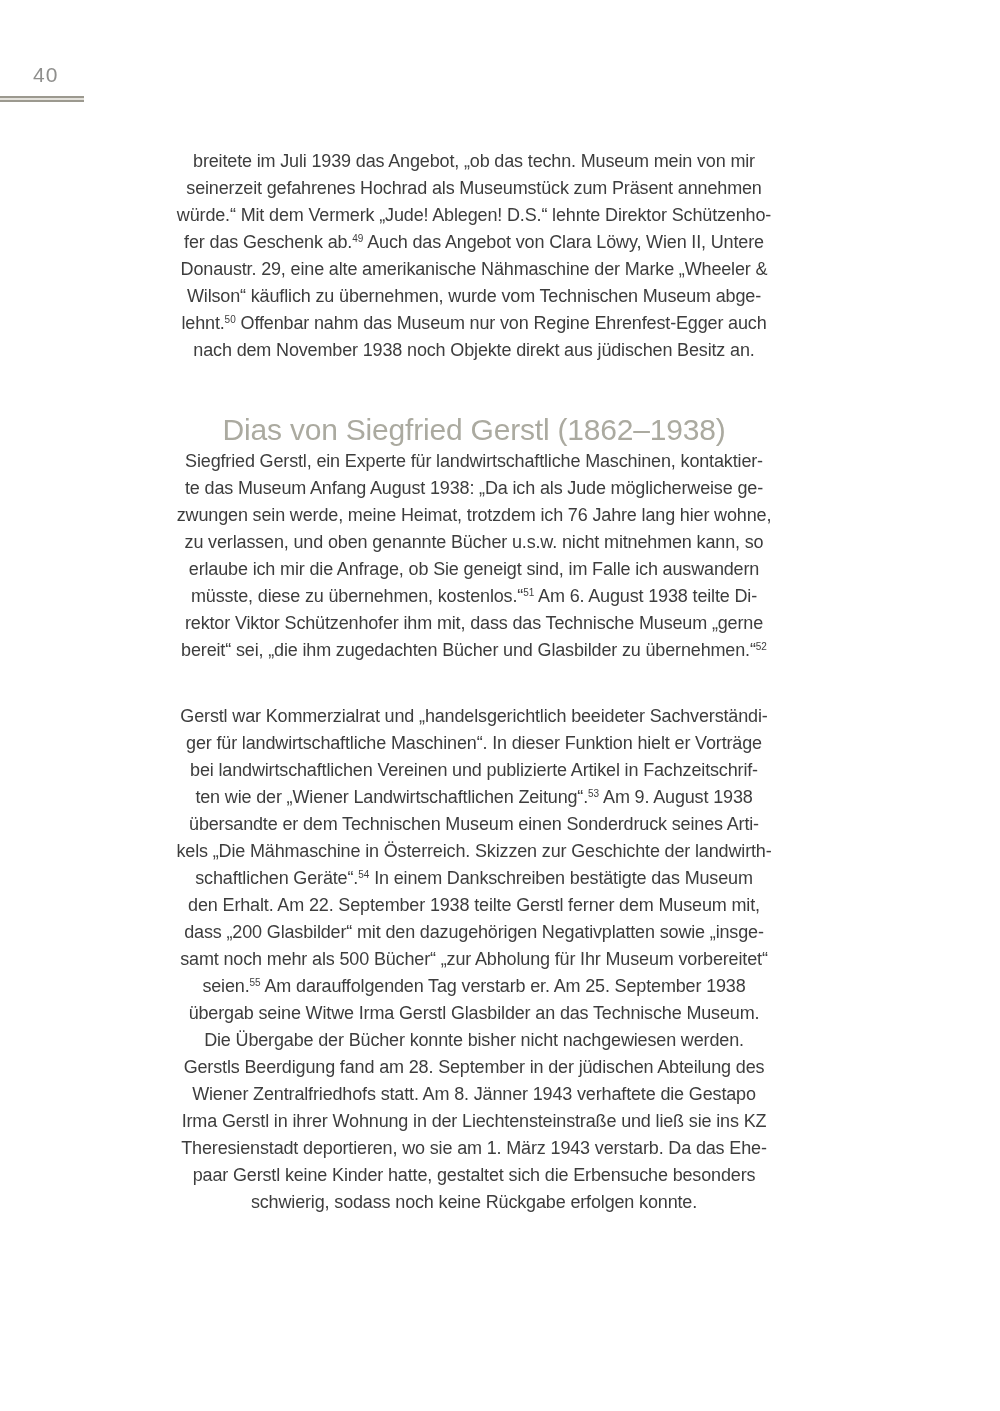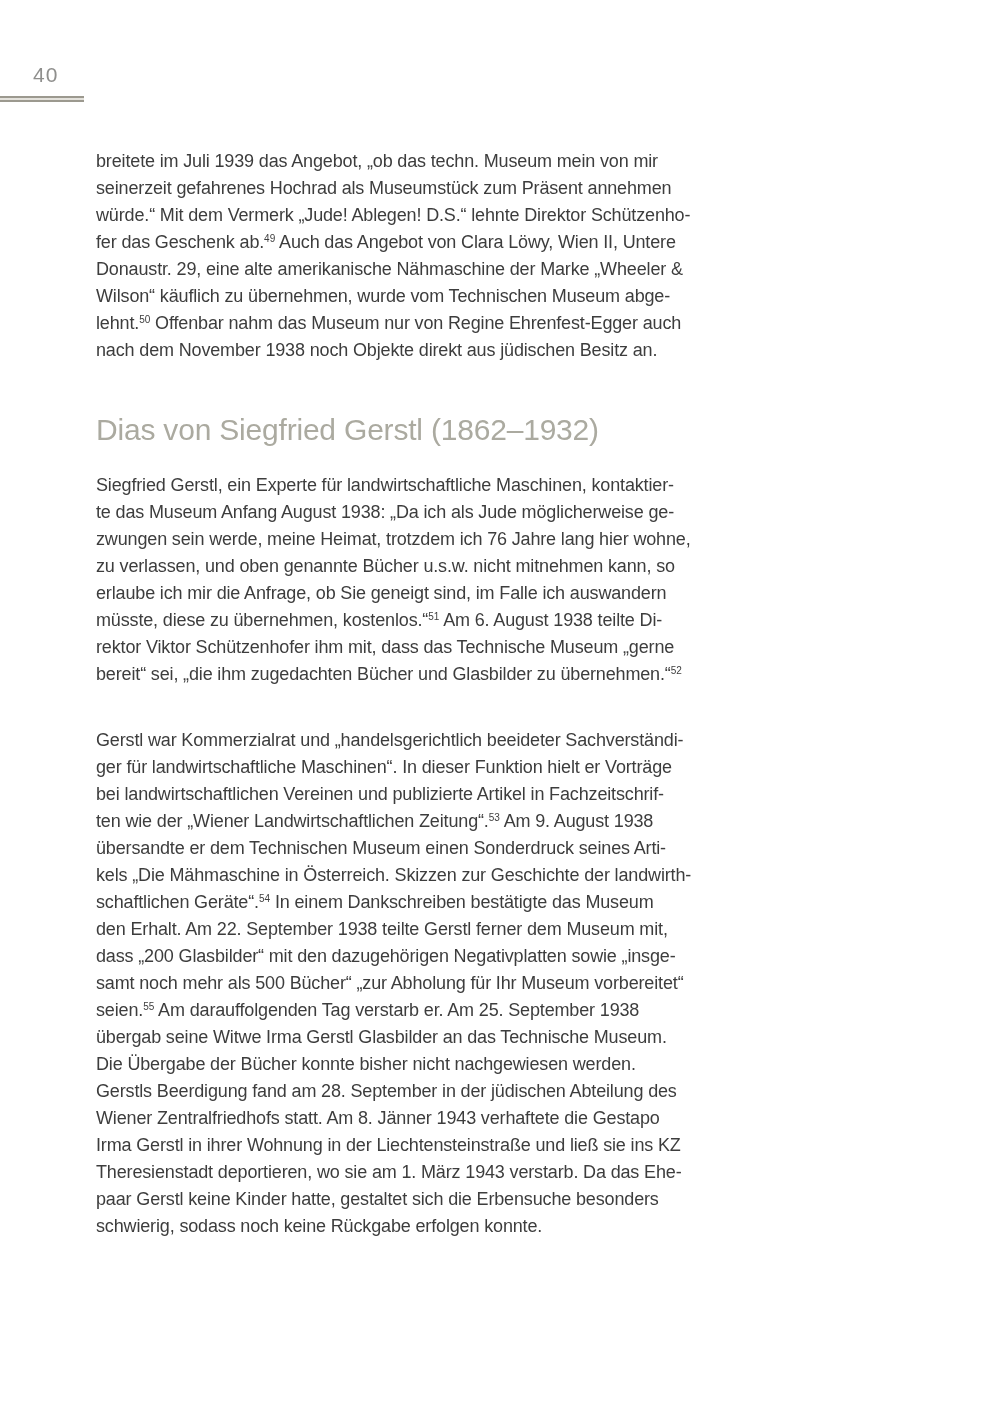"breitete im Juli 1939 das" .content { left: 96px -> 124px; text-align: none -> center }
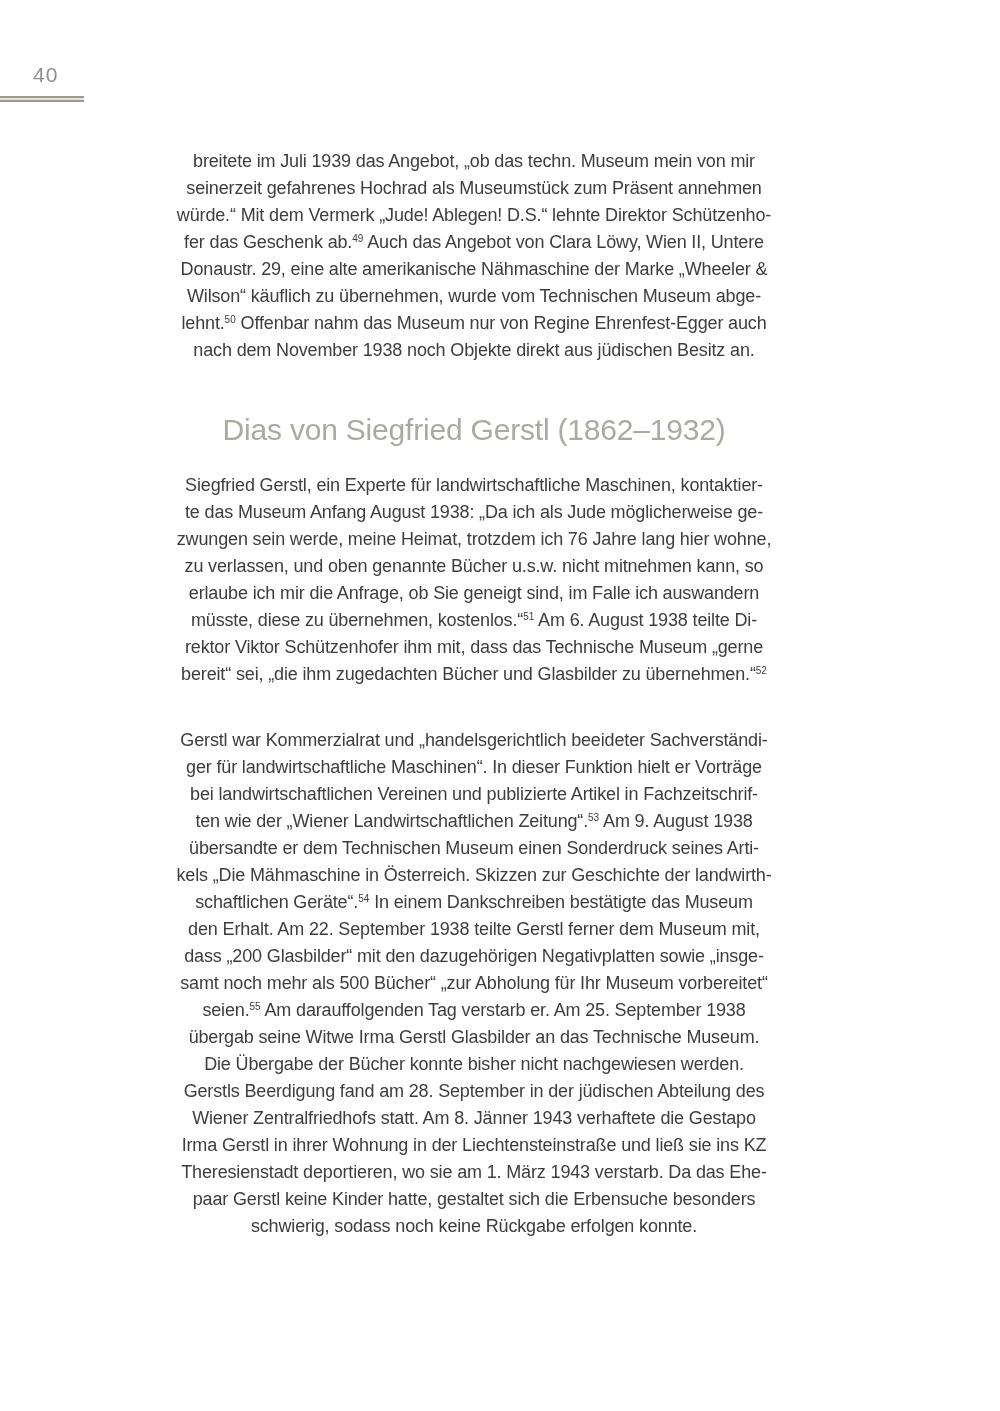"Dias von Siegfried Gerstl (1862–1932)" h2.heading { text: 1932 -> 1938 }
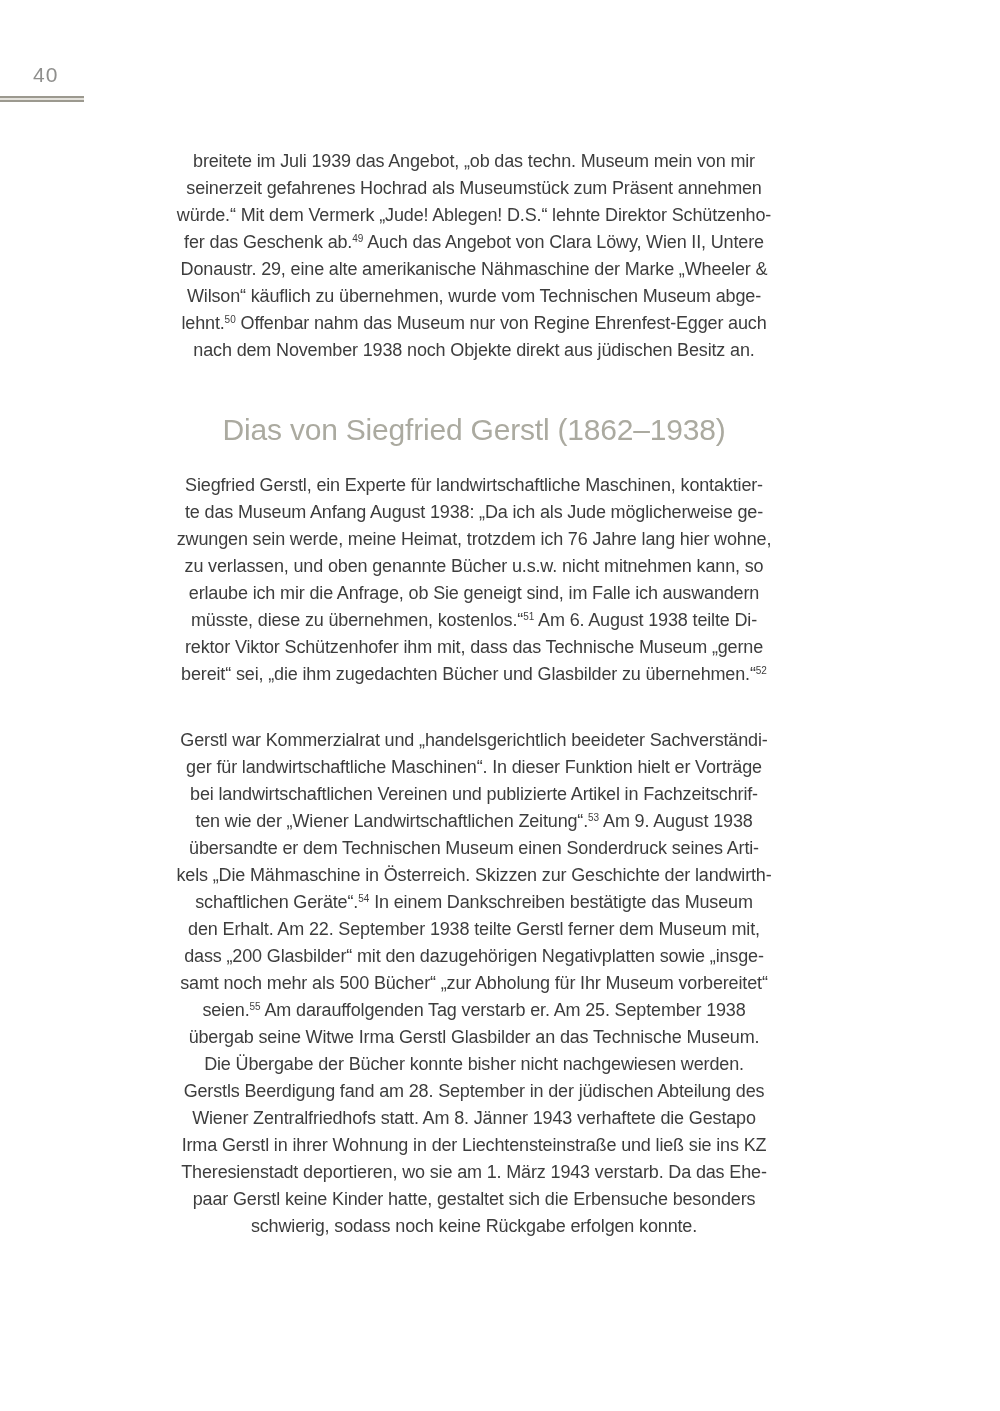"Siegfried Gerstl, ein Experte für" .para-2 { margin-top: 24px -> none }
